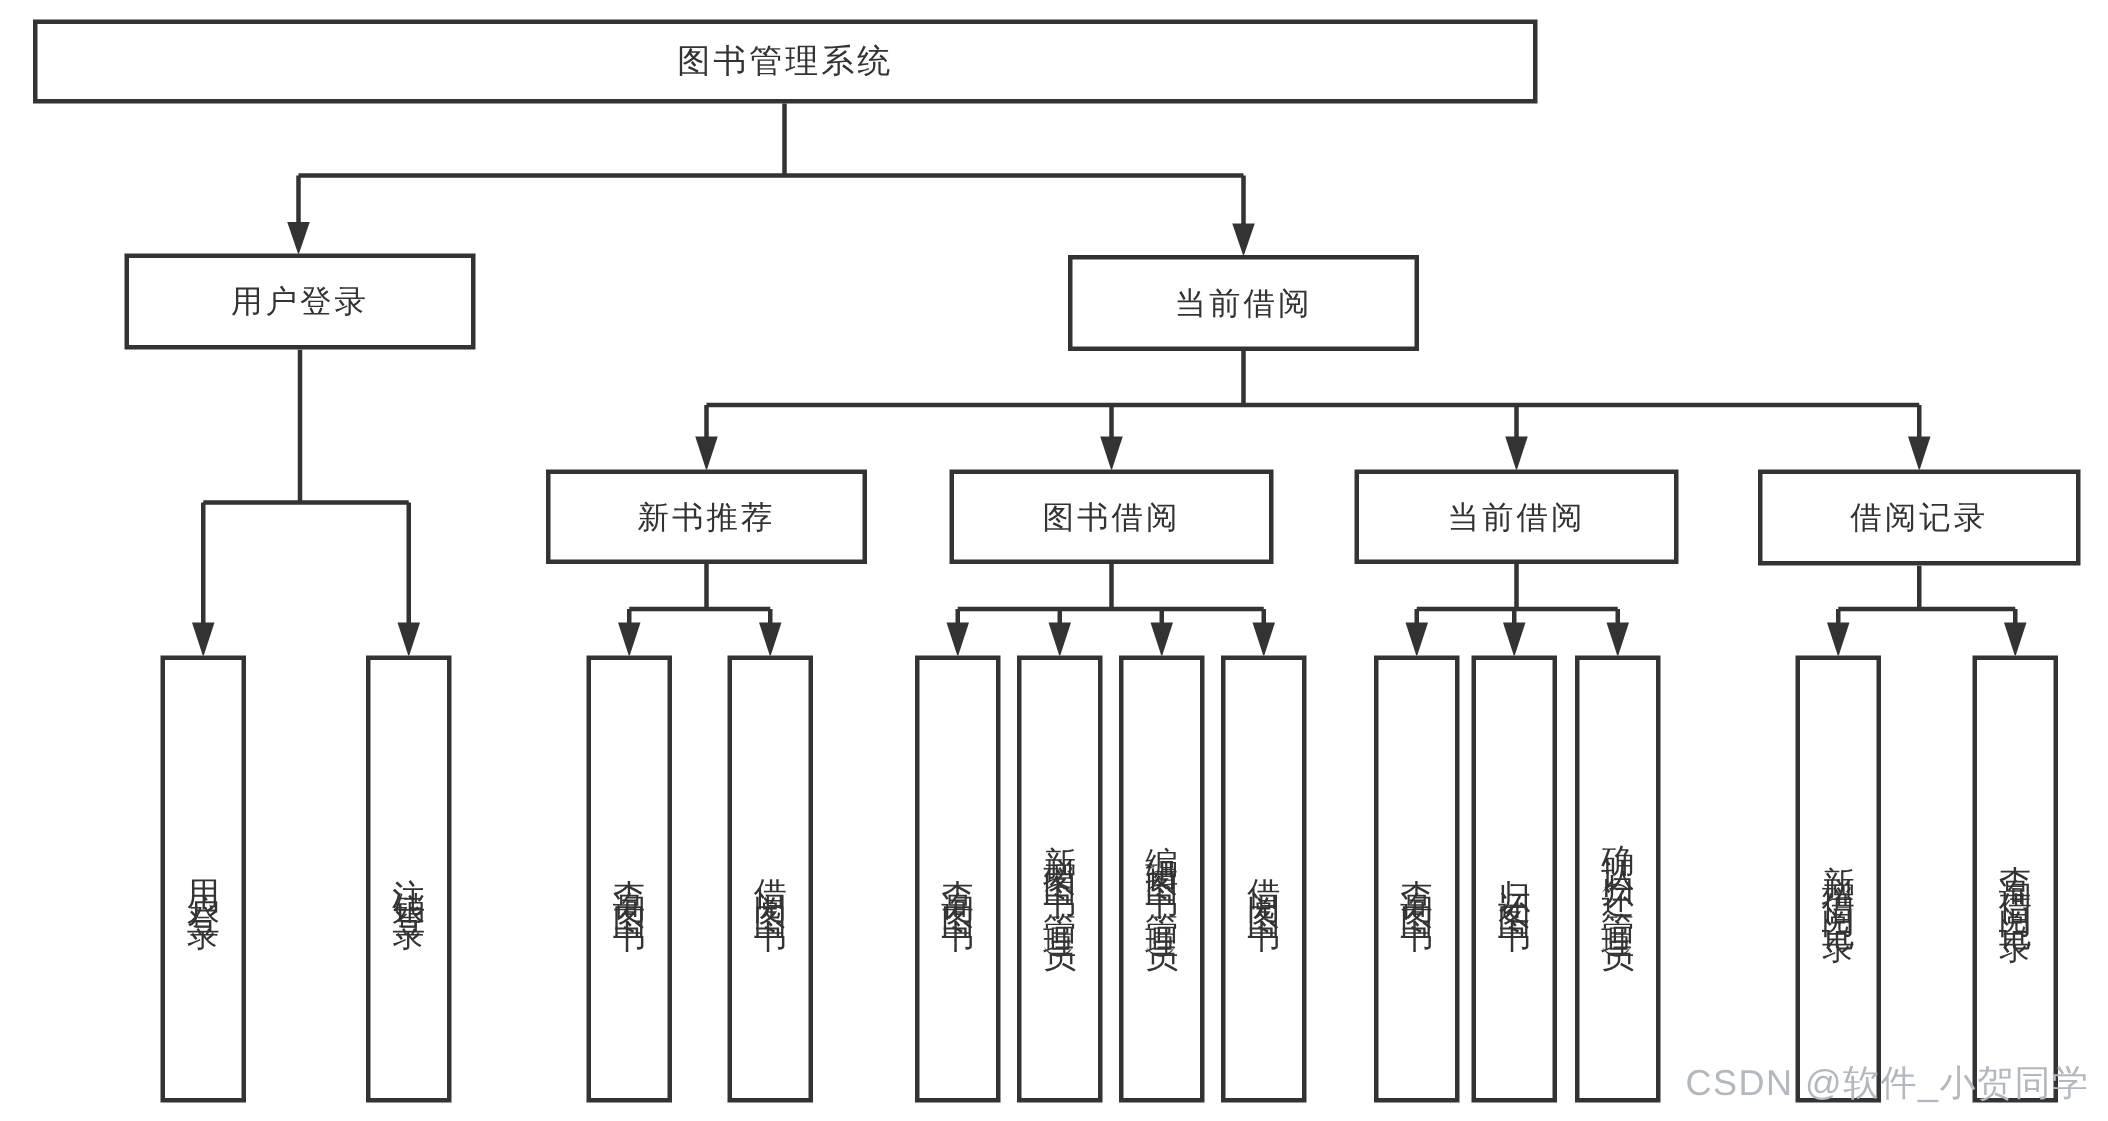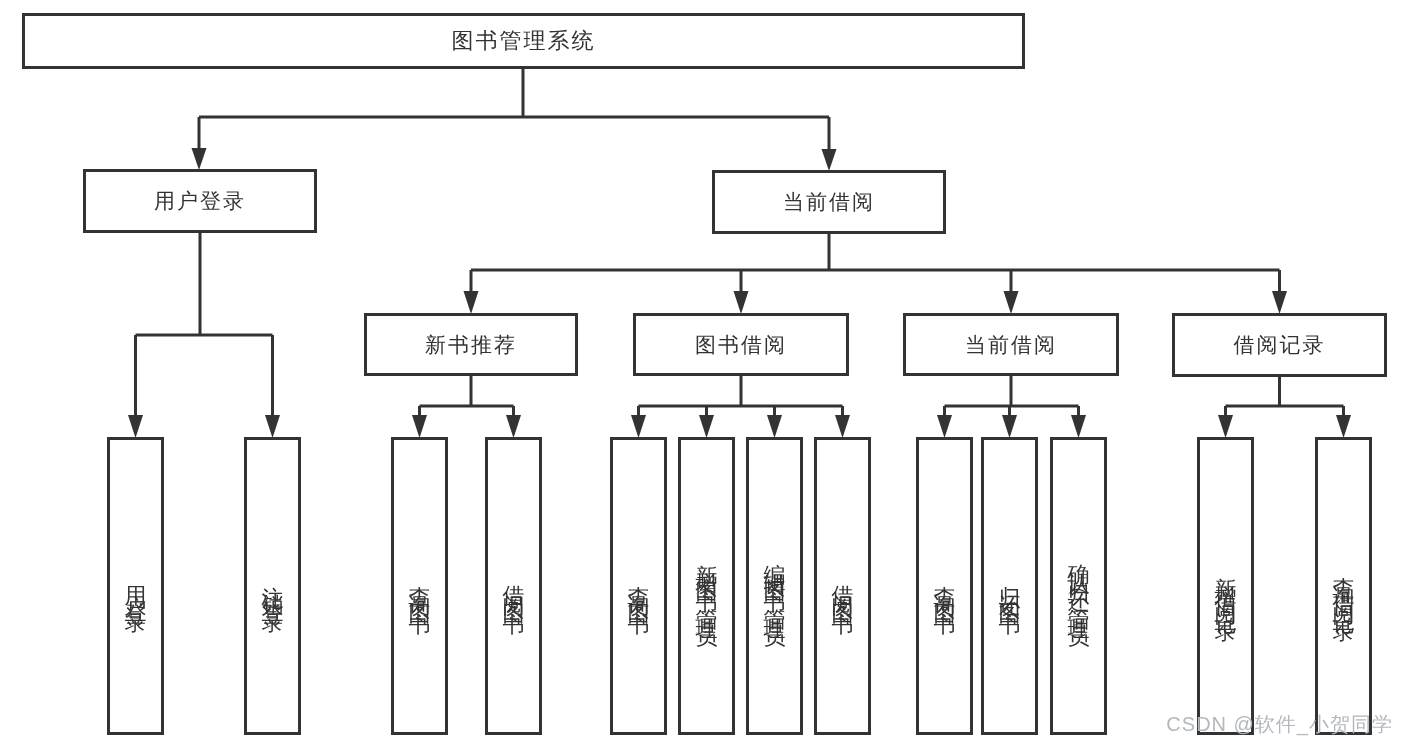"CSDN @软件_小贺同学" .watermark { font-size: 20px -> 24px }
